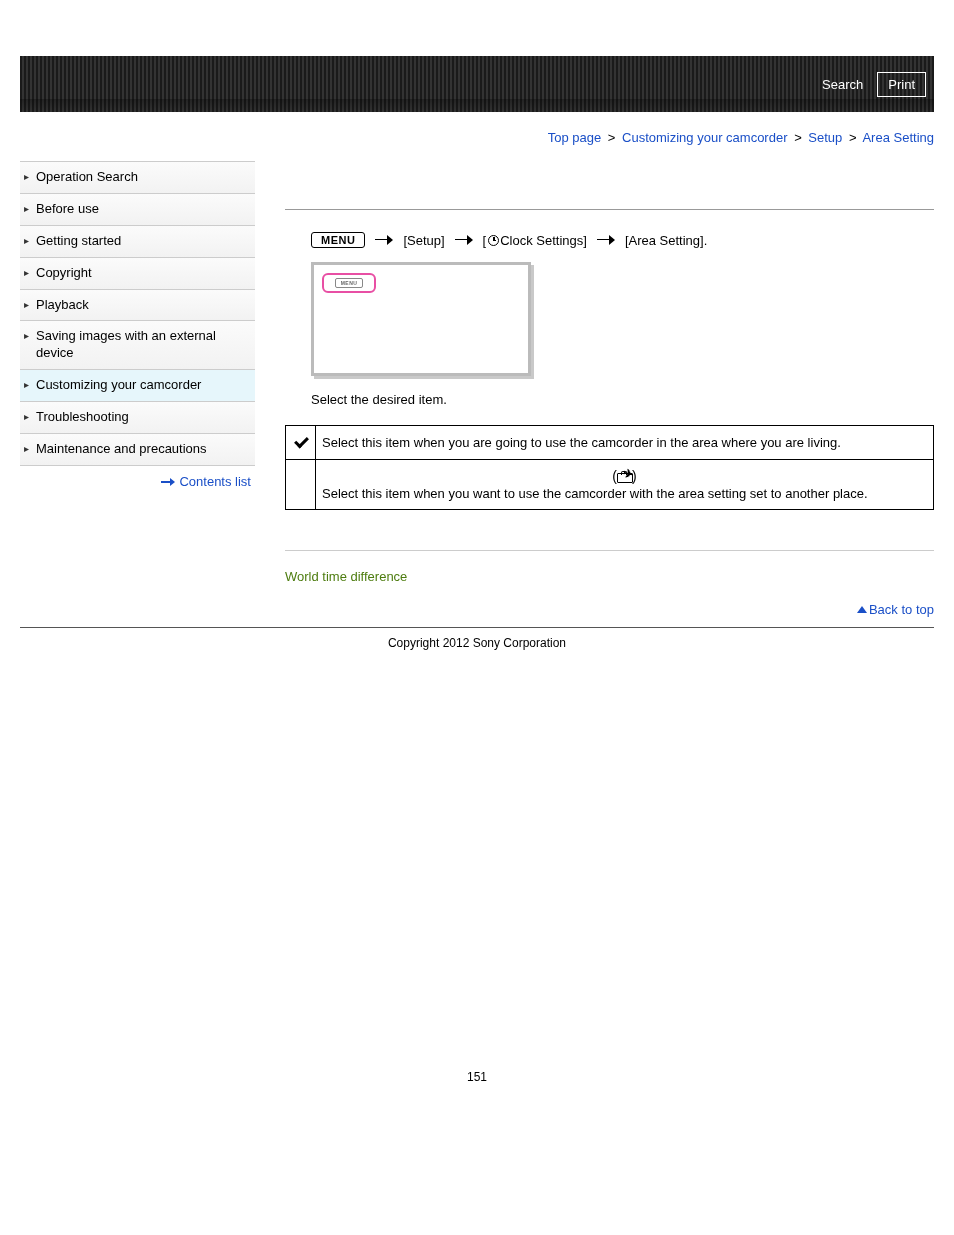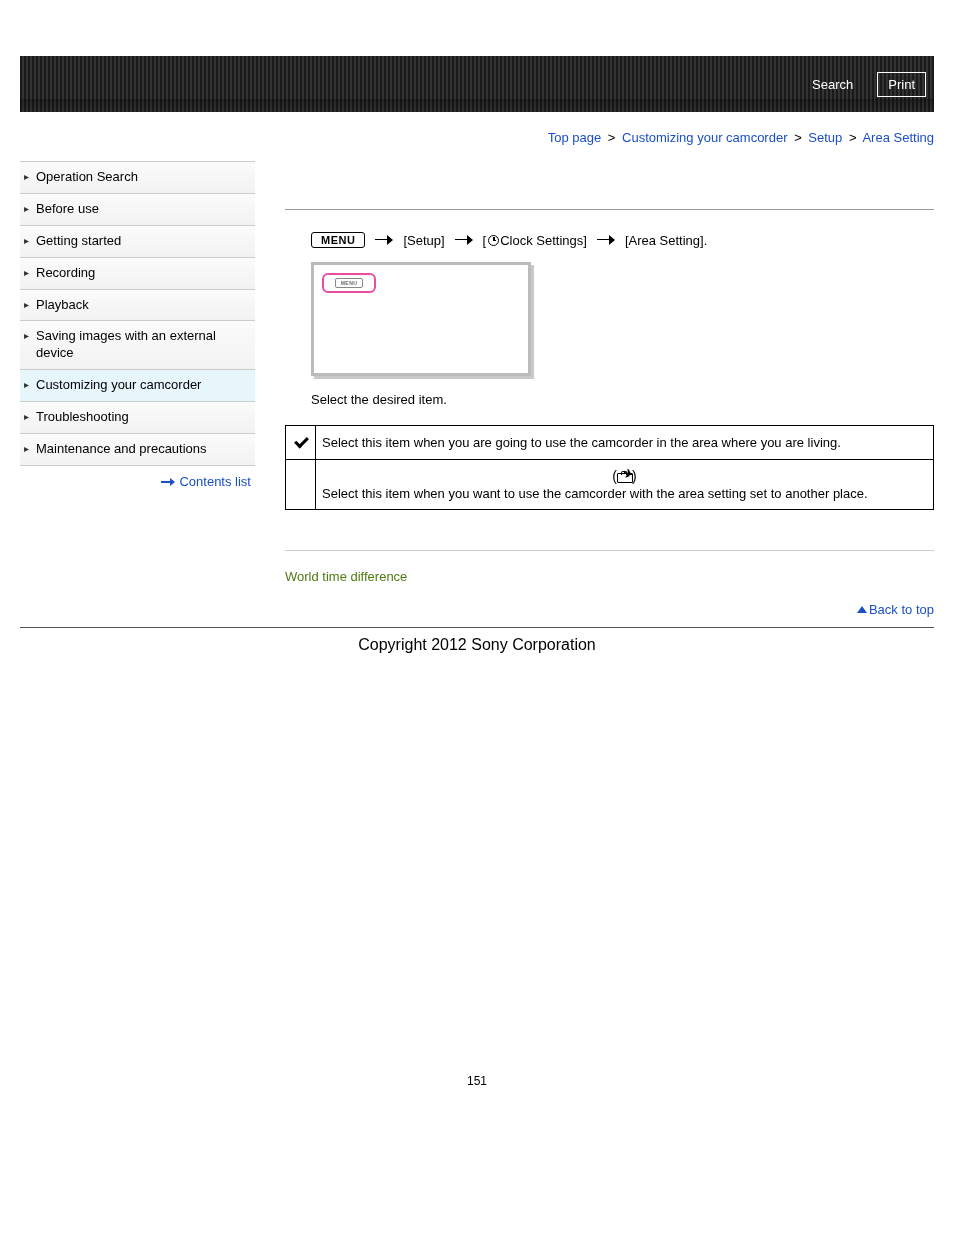"Search" .banner-link { padding: 4px 16px -> 4px 6px }
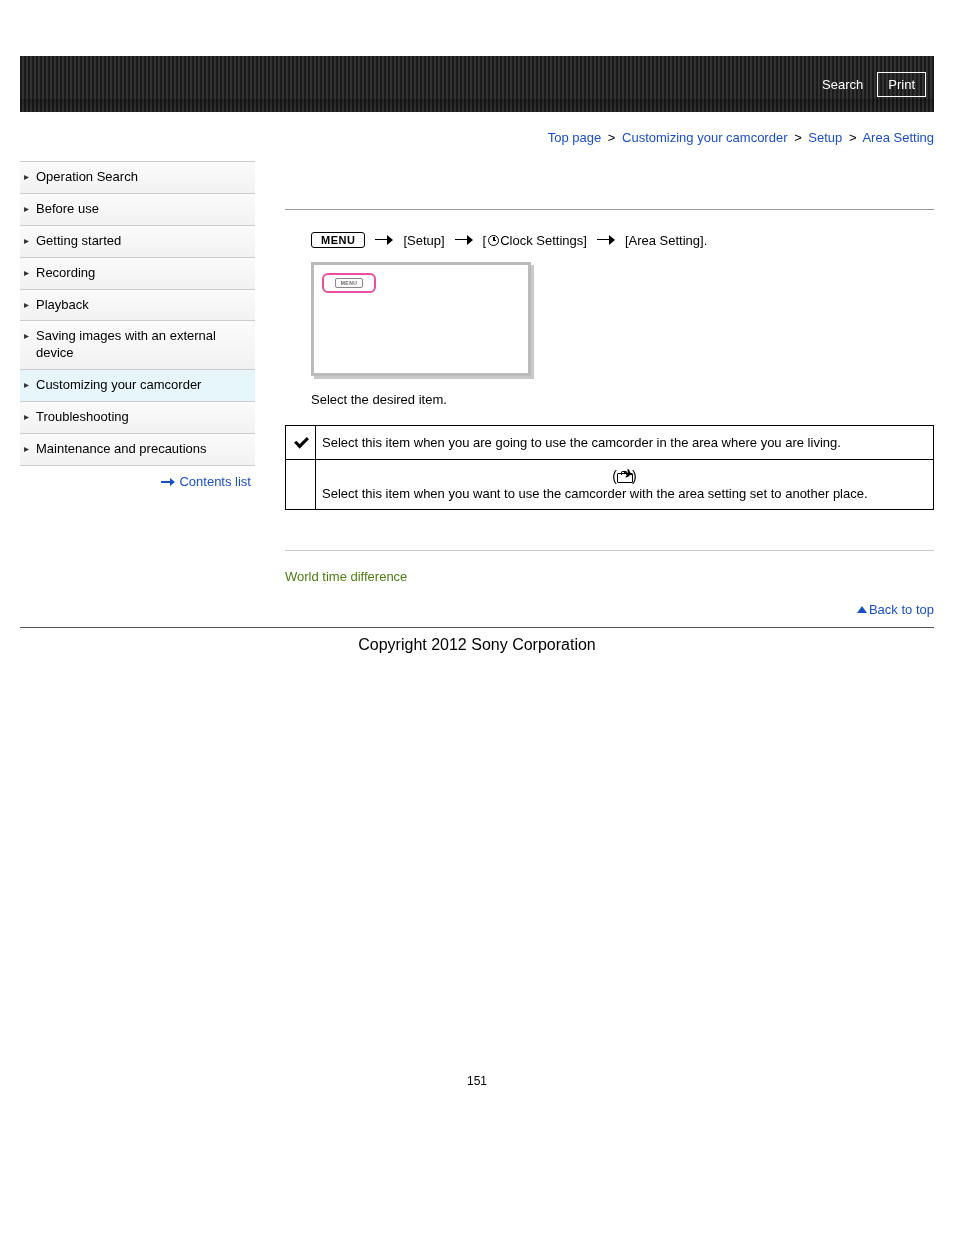"Recording" li { text: Recording -> Copyright }
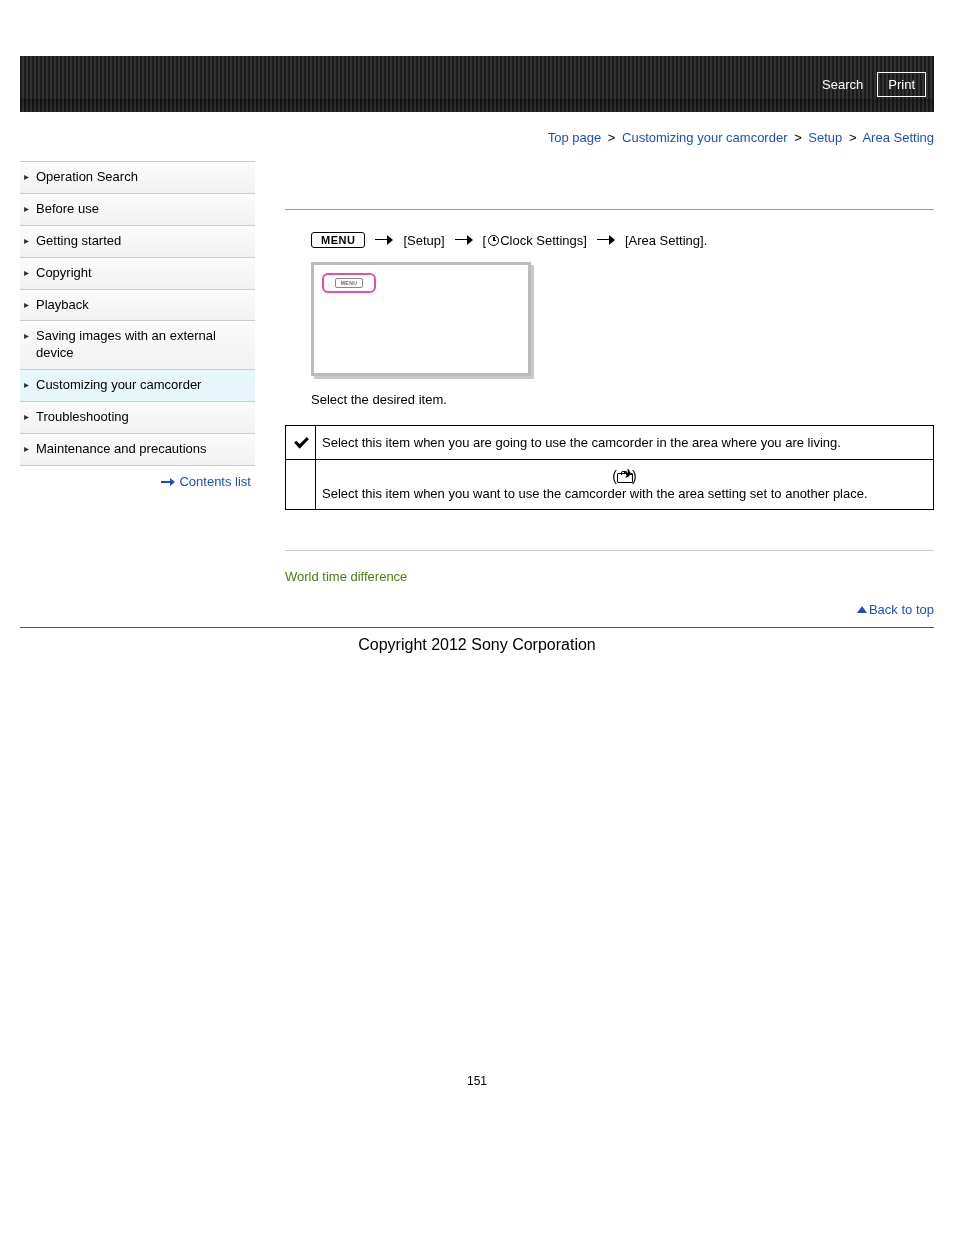"Copyright 2012 Sony Corporation" .copyright { font-size: 16px -> 12px }
